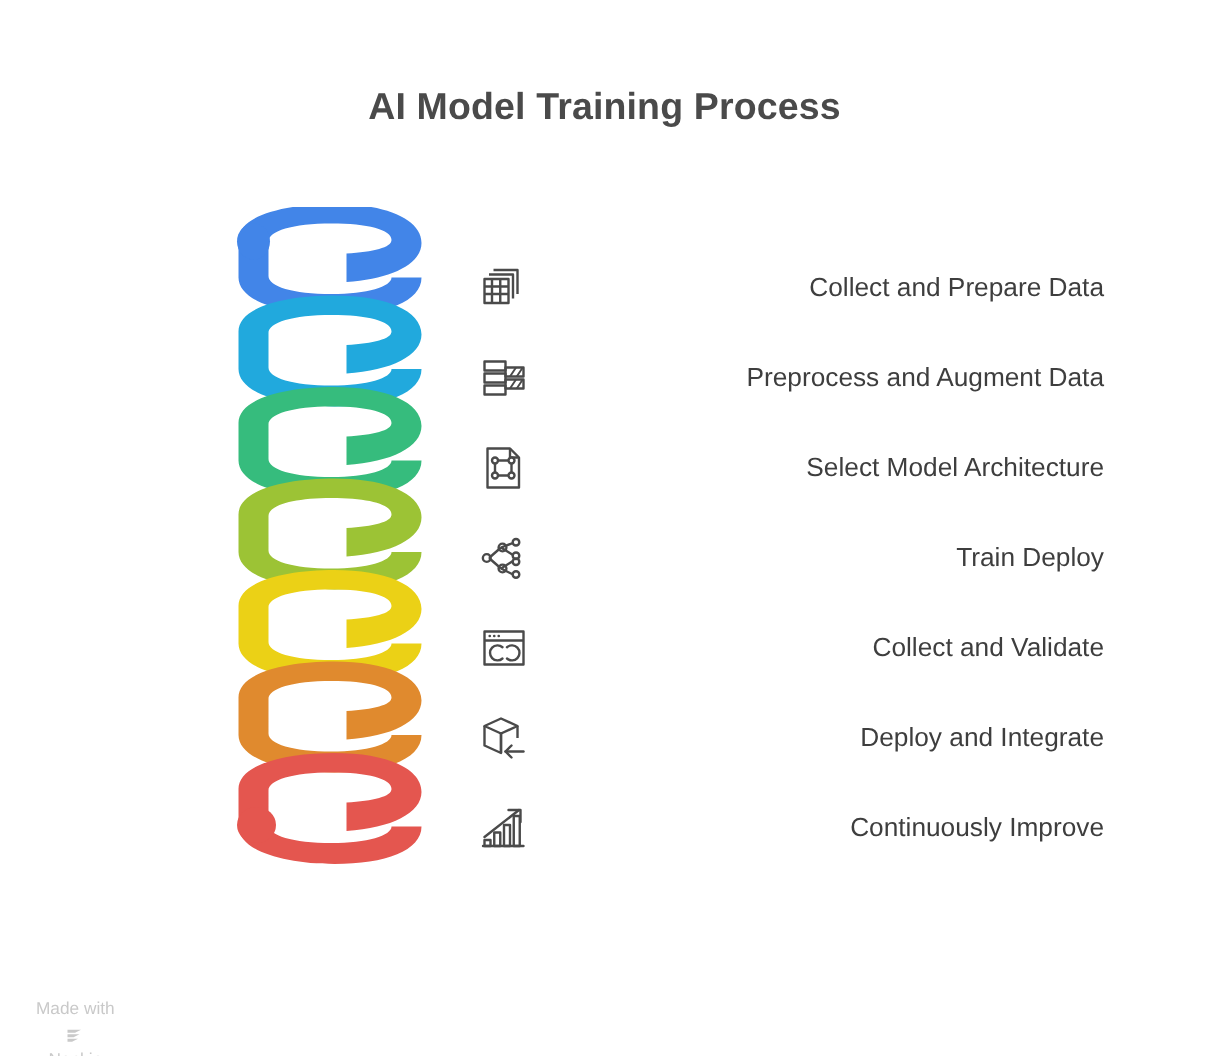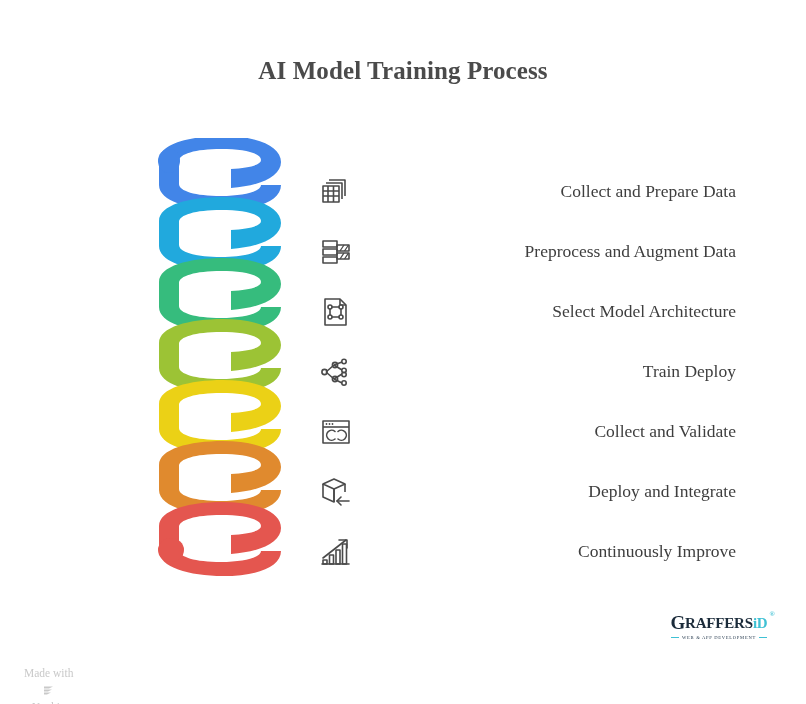"AI Model Training Process" #canvas { font-family: Liberation Serif, serif -> none }
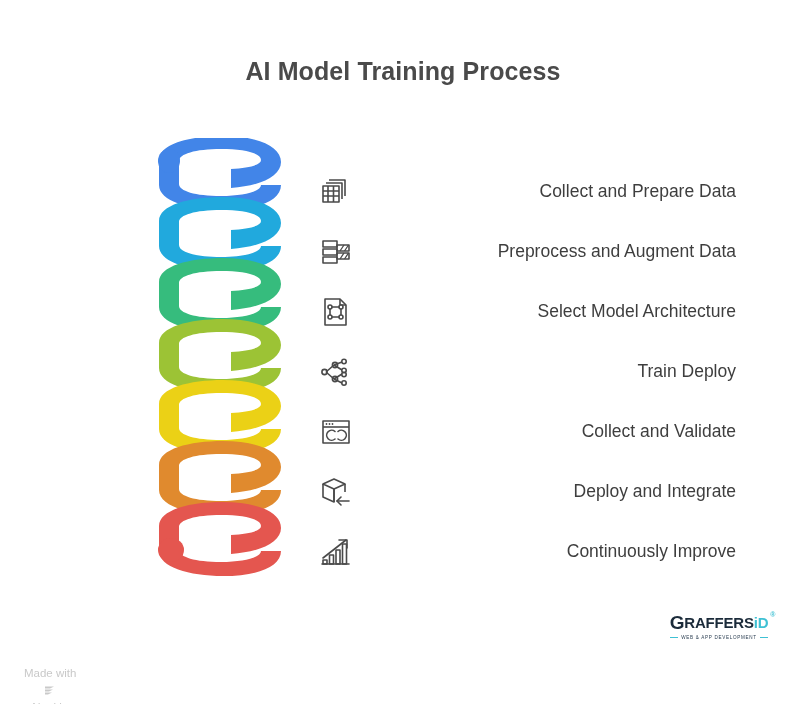"GRAFFERSiD" div { html: <div> <div> <span>G</span><span>RAFFERS</span><span>iD</span> <span>®</span> </div> <div> <span></span> <span>WEB &amp; APP DEVELOPMENT</span> <span></span> </div> </div> -> none }
